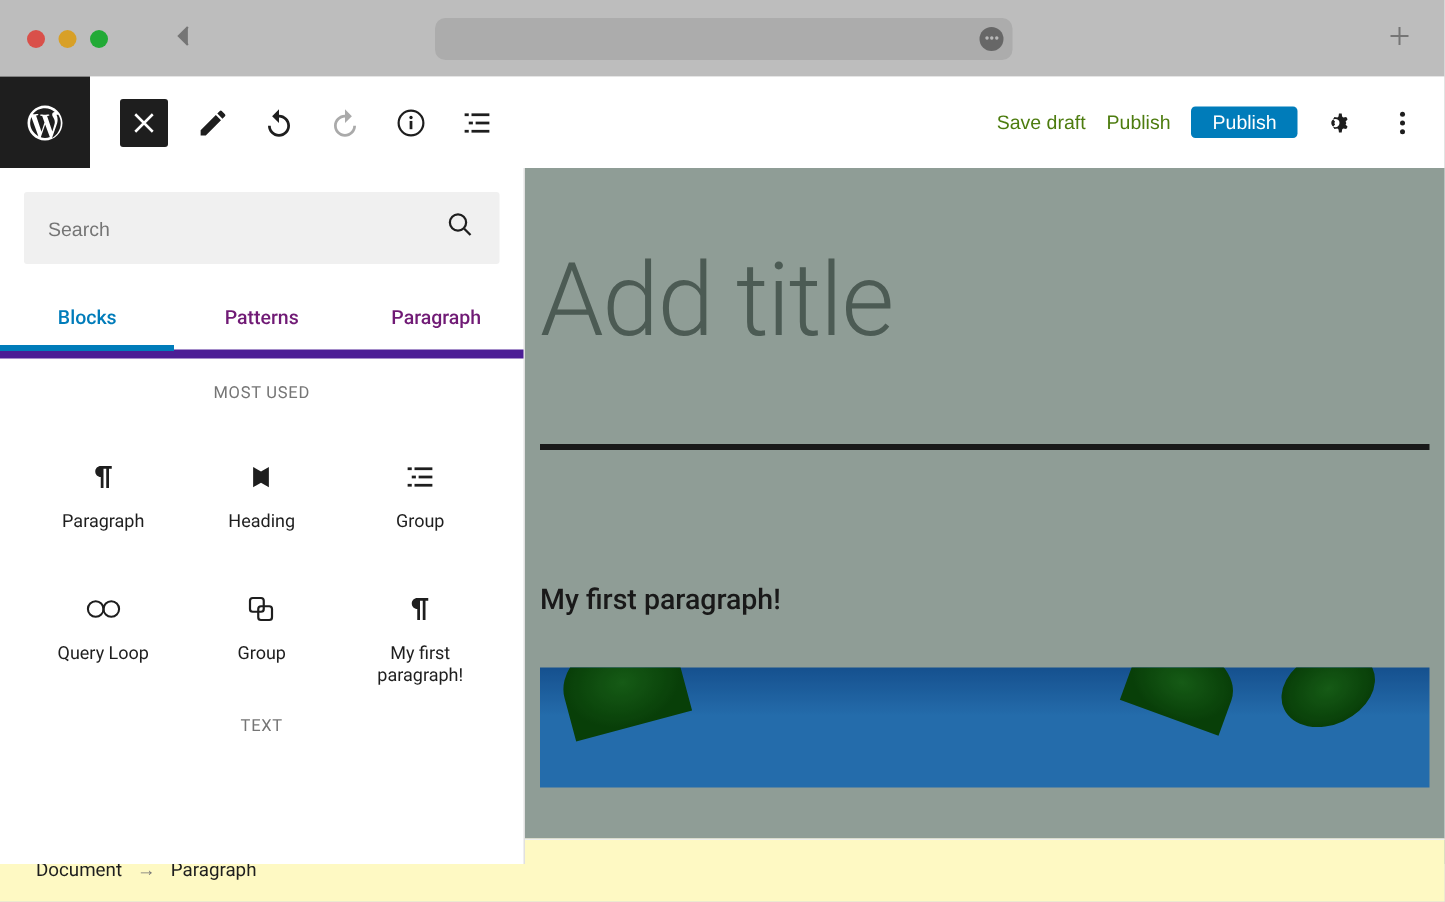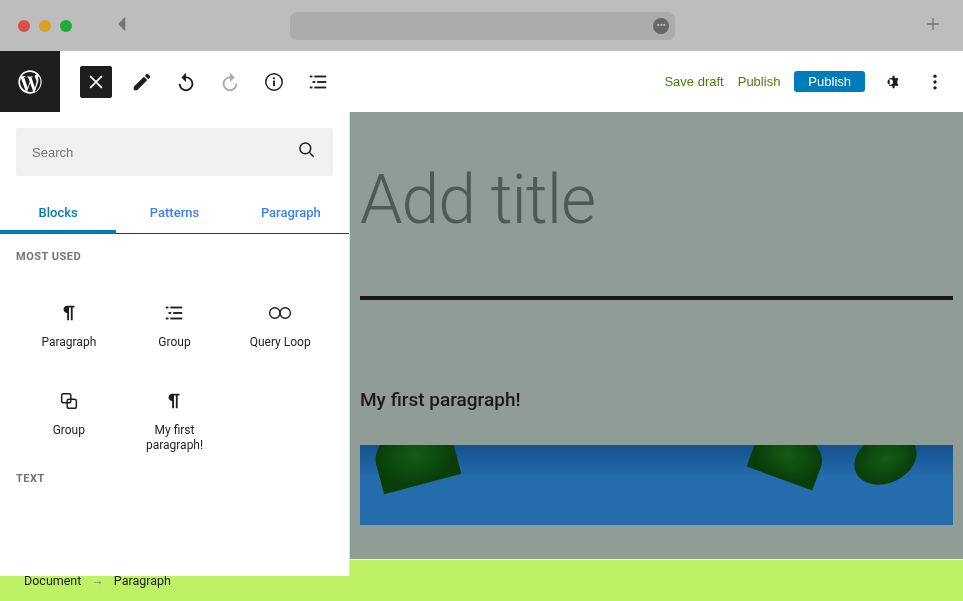"Blocks" .tabs { border-bottom: 1px solid #4c1d95 -> 6px solid #4c1d95 }
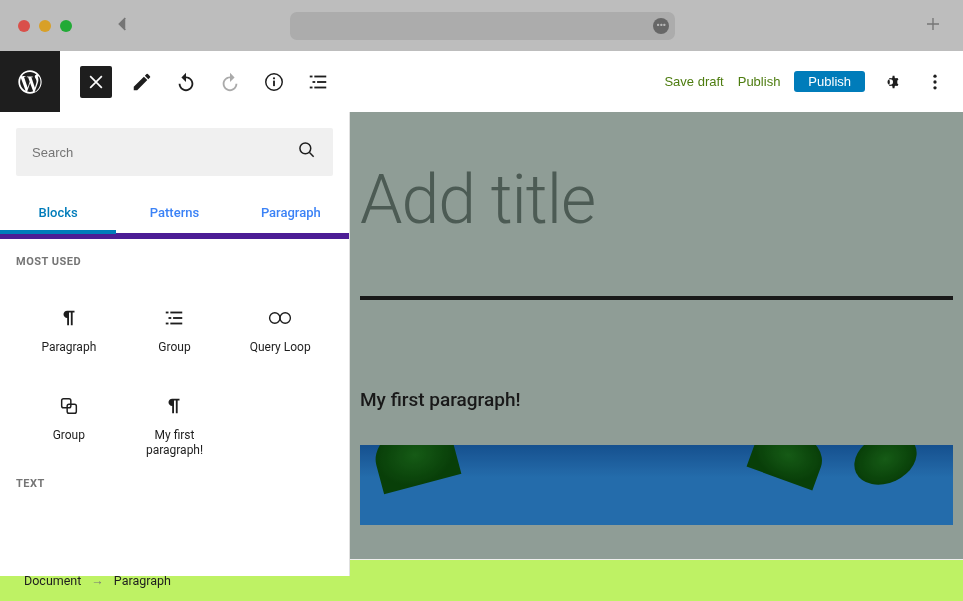"Patterns" .tab { color: #3b82f6 -> #701a75 }
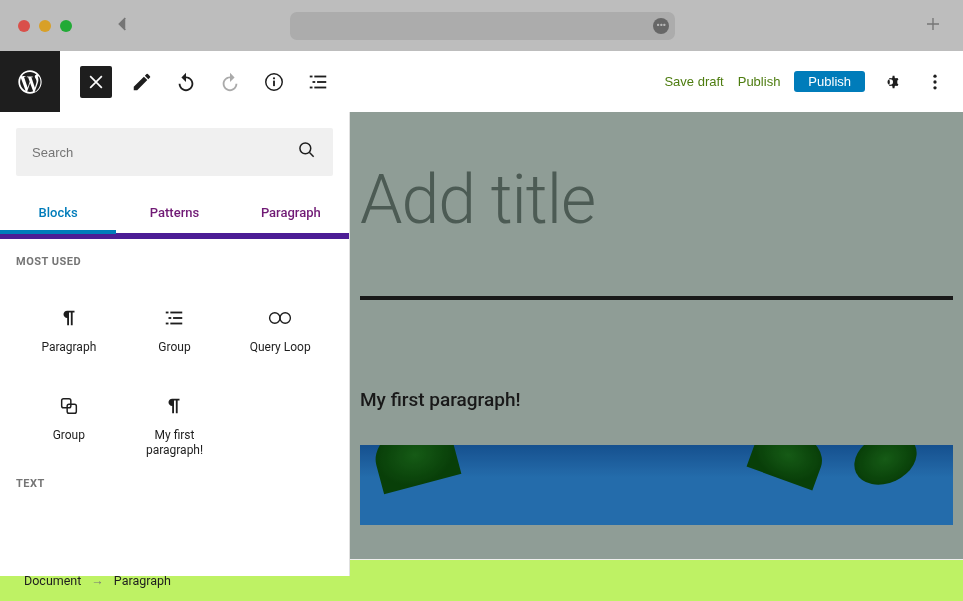"MOST USED" .section-label { font-weight: 700 -> 400; text-align: none -> center }
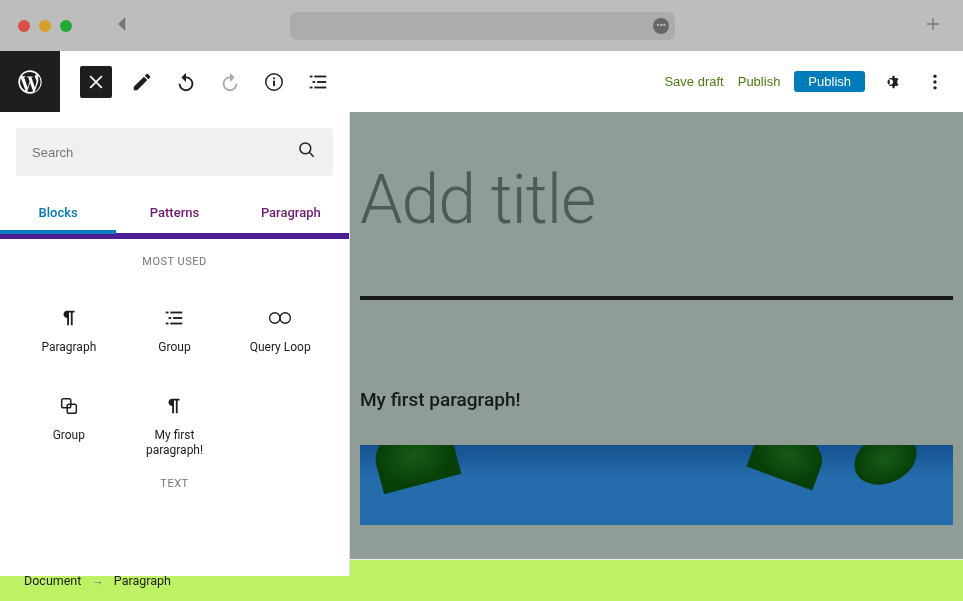"Heading" div.block-item { html: none -> <div> <div> <svg> <path></path> </svg> </div> <div>Heading</div> </div> }
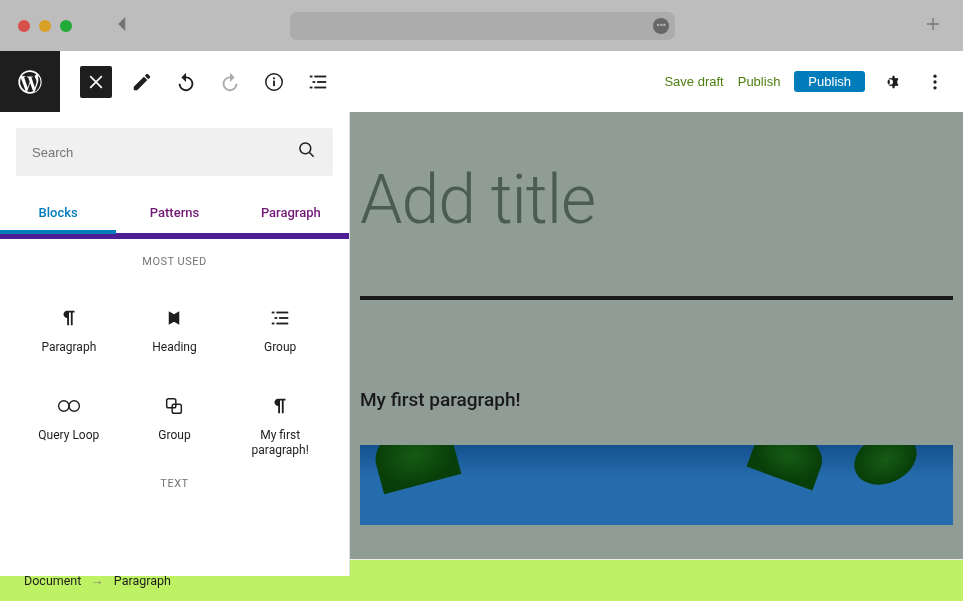"Document" .breadcrumb { background: #bef264 -> #fef9c3 }
